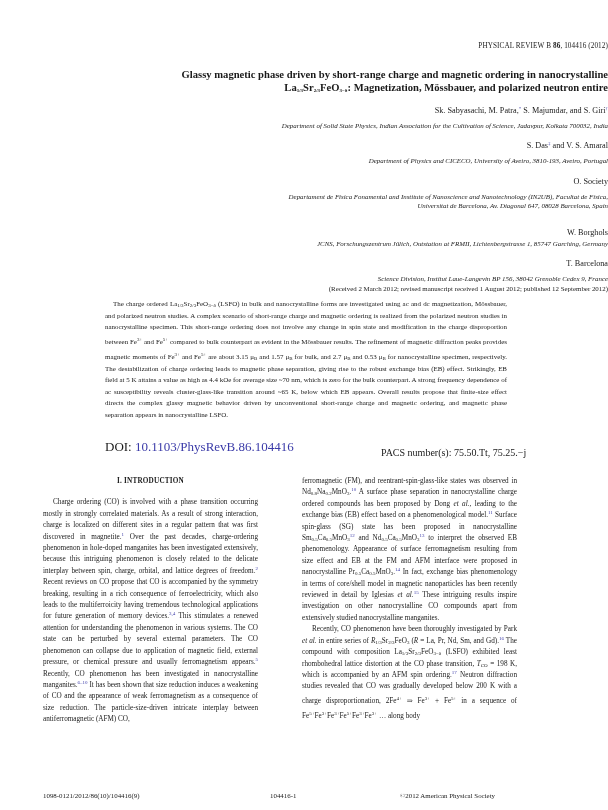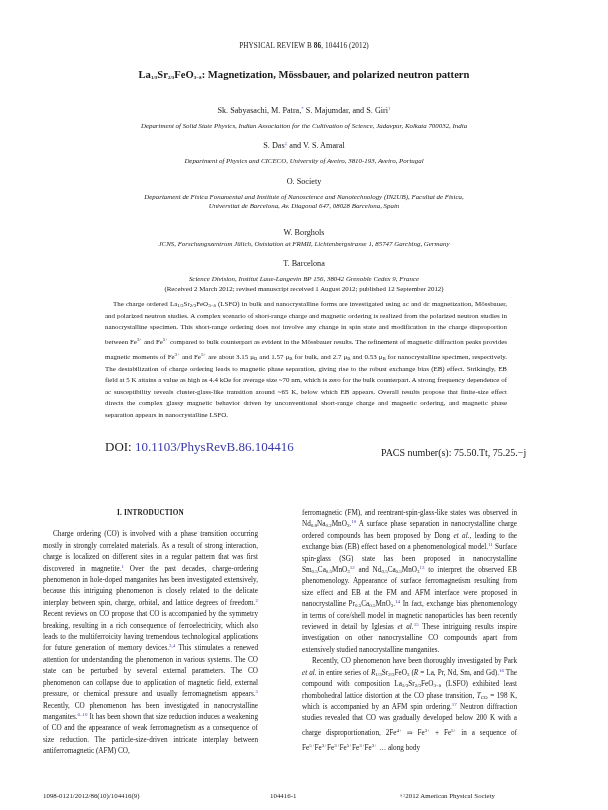"PHYSICAL REVIEW B 86, 104416" .center { text-align: center -> right }
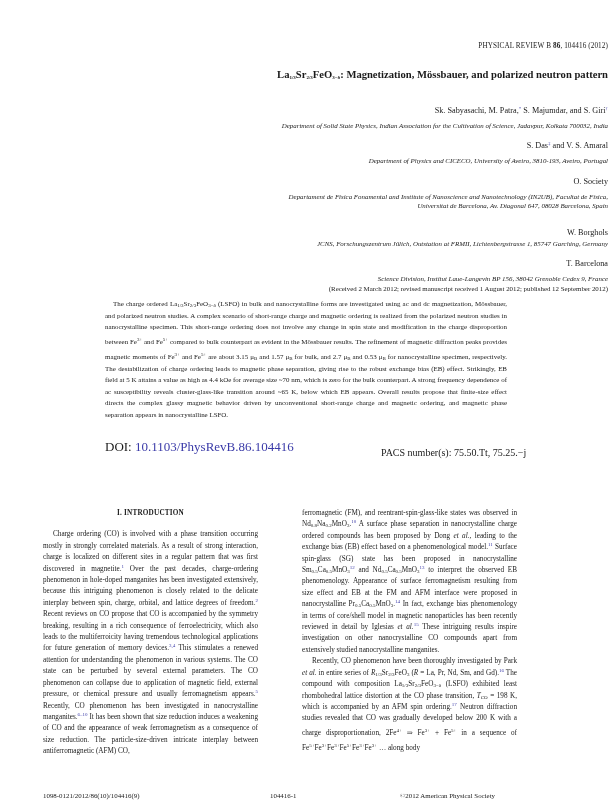"Glassy magnetic phase driven by" div { html: none -> <div>Glassy magnetic phase driven by short-range charge and magnetic ordering in nanocrystalline</div> }
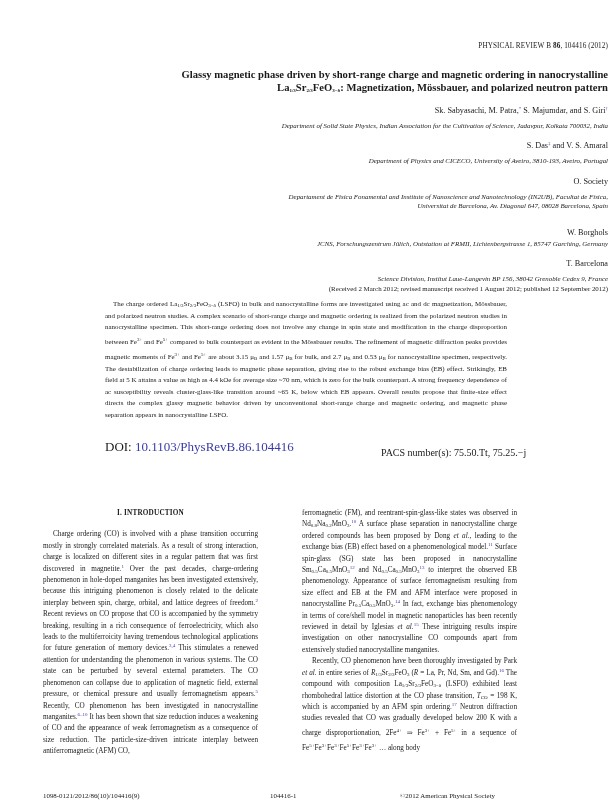": Magnetization, Mössbauer, and" span { text: pattern -> entire }
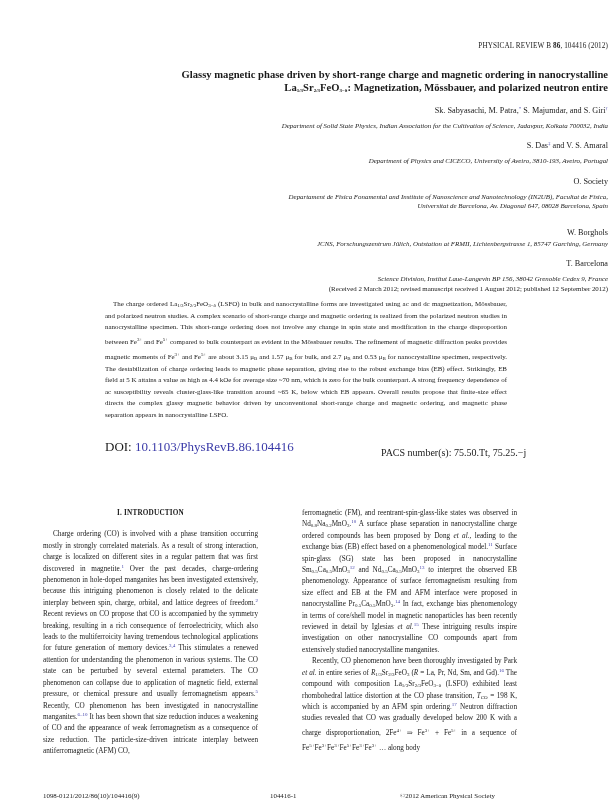"I. INTRODUCTION" .col { margin-top: 32px -> none }
